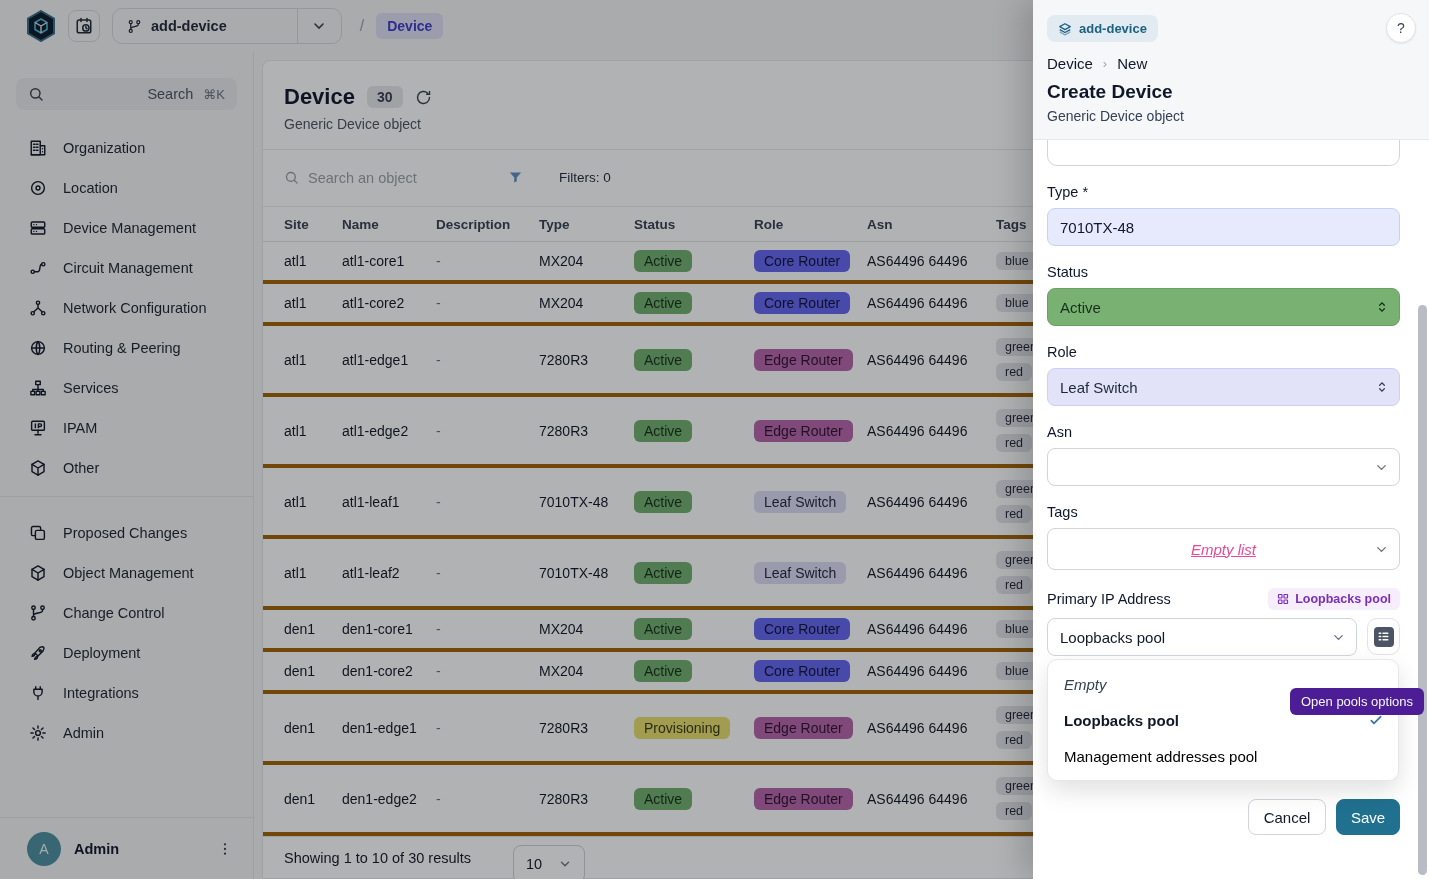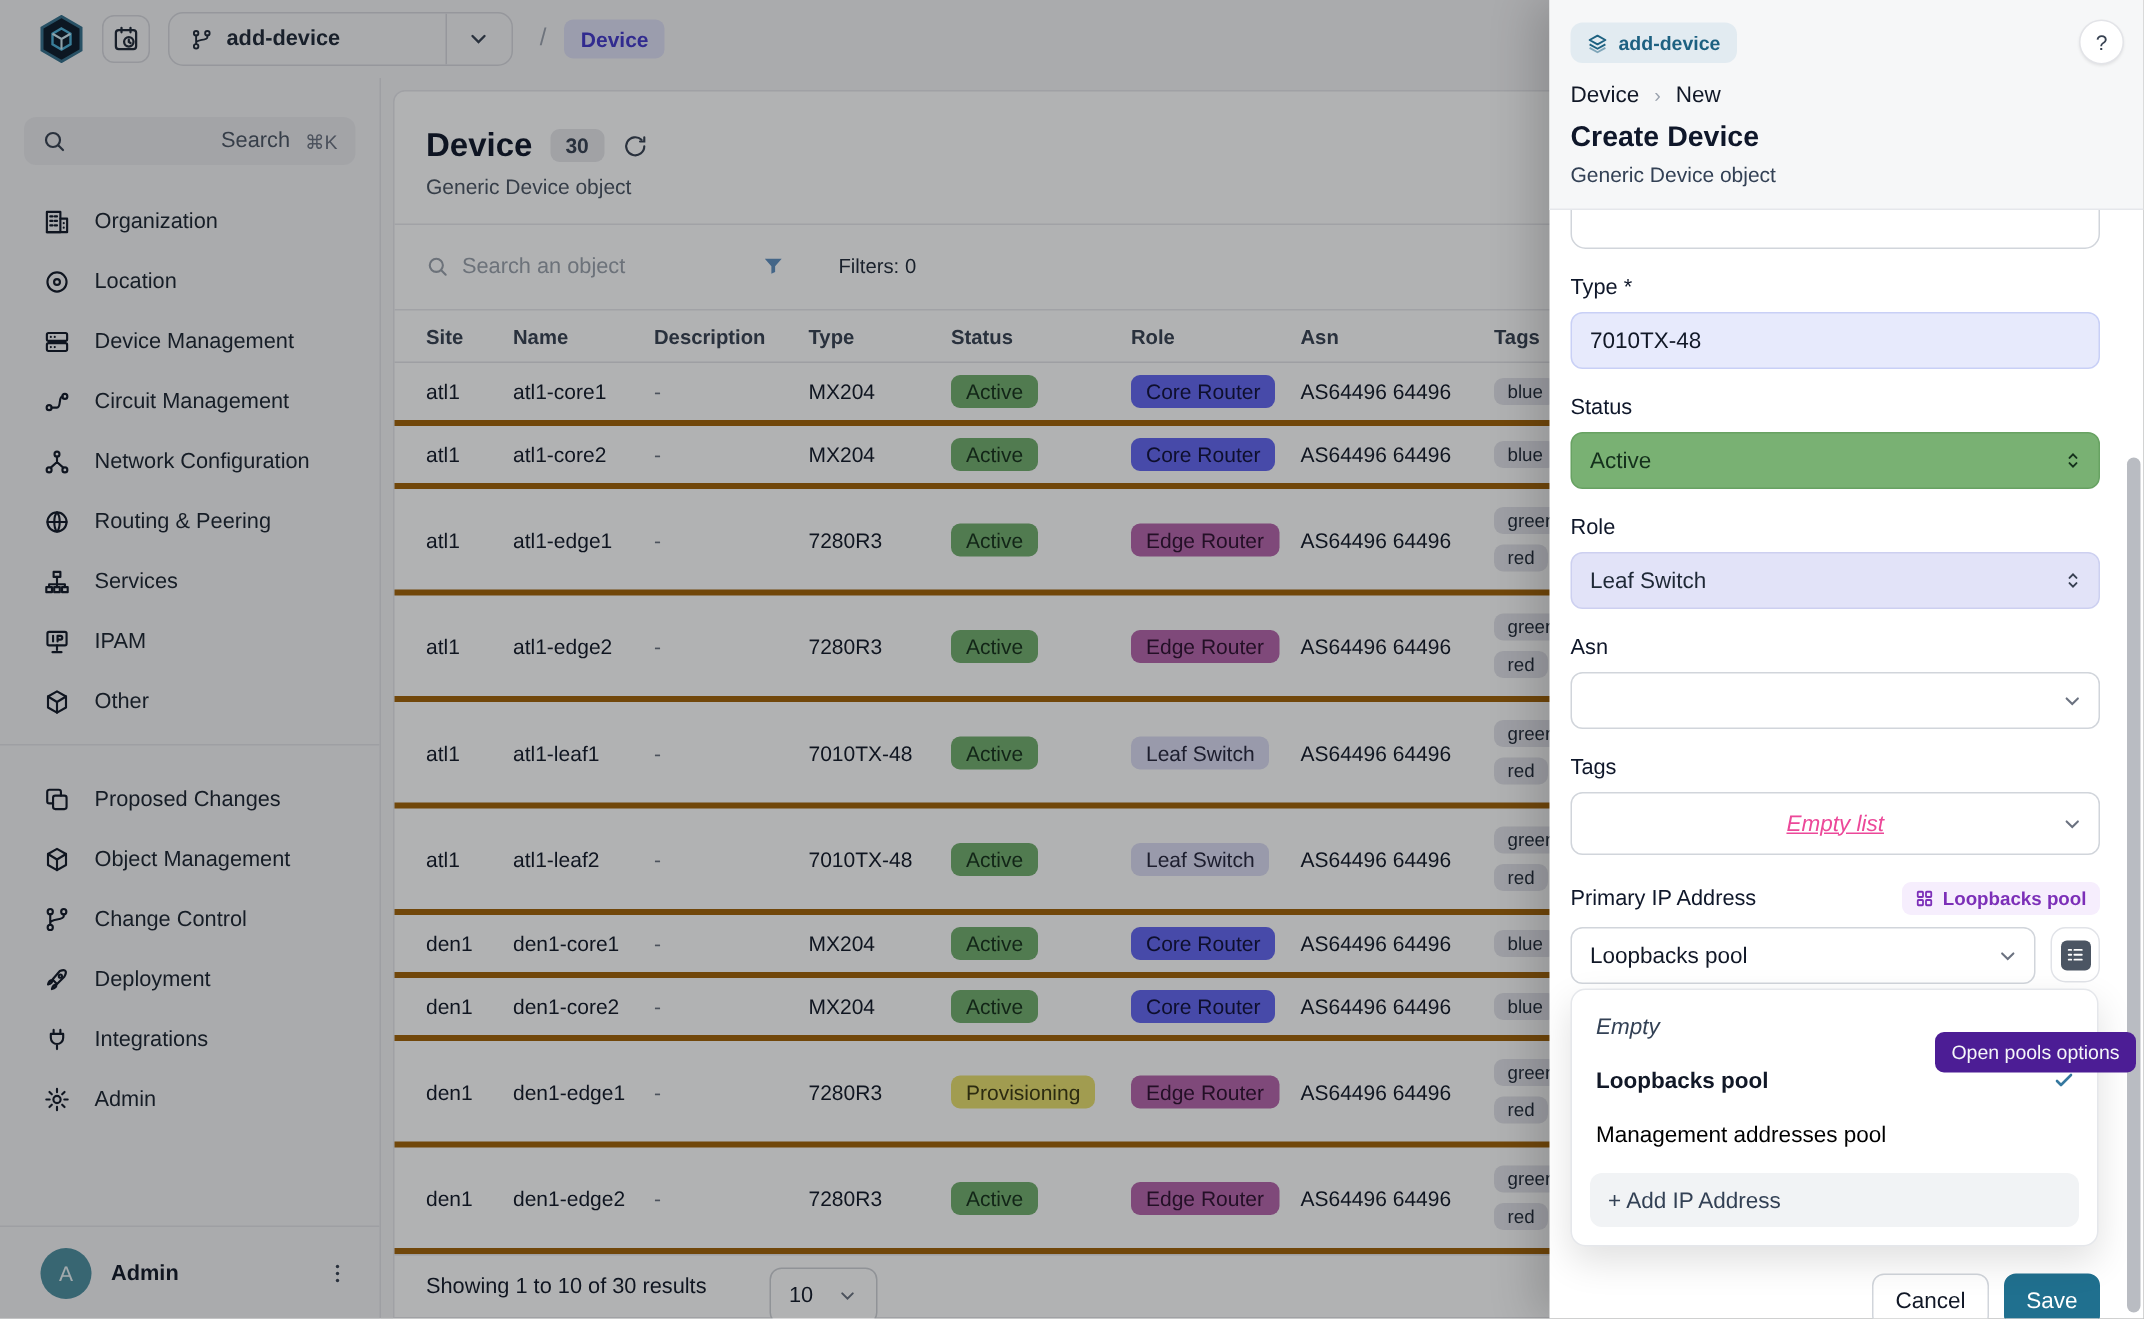"+ Add IP Address" div.dd-add { html: <div>+ Add IP Address</div> -> none }
